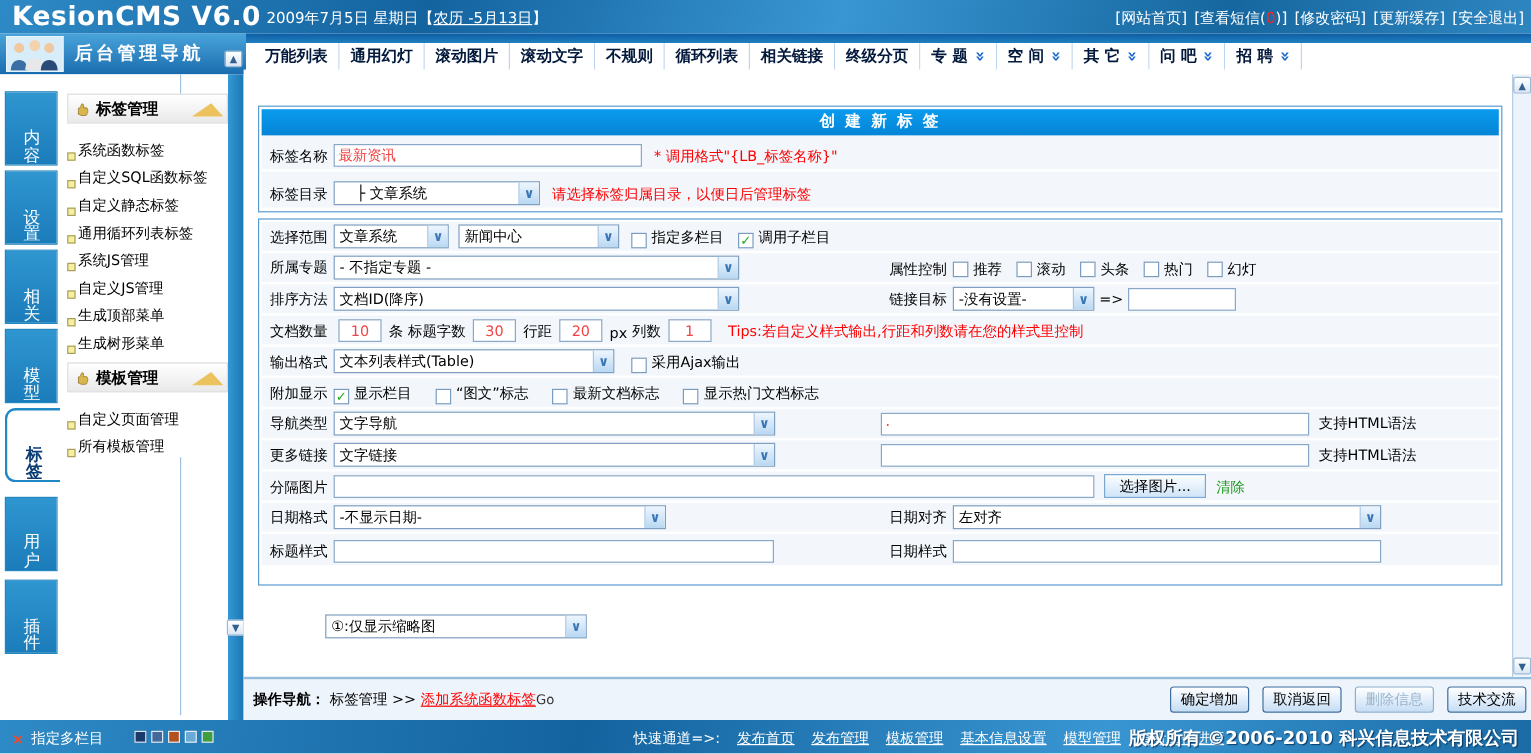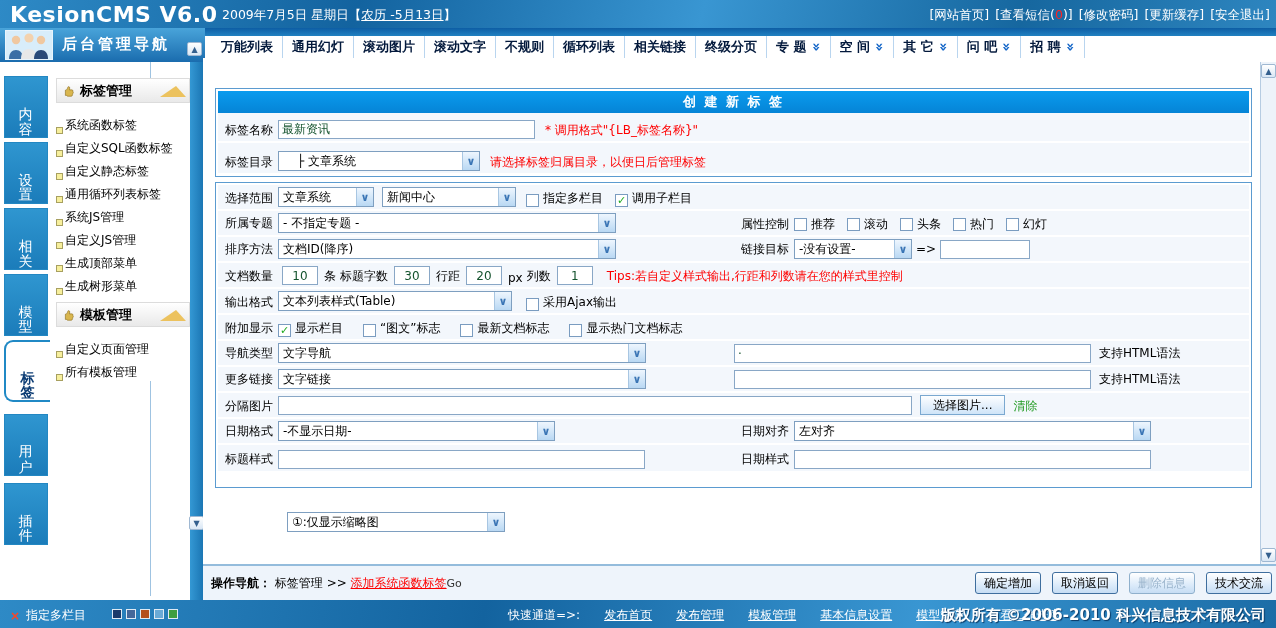"最新资讯" .inp { color: #14532d -> #ef4444 }
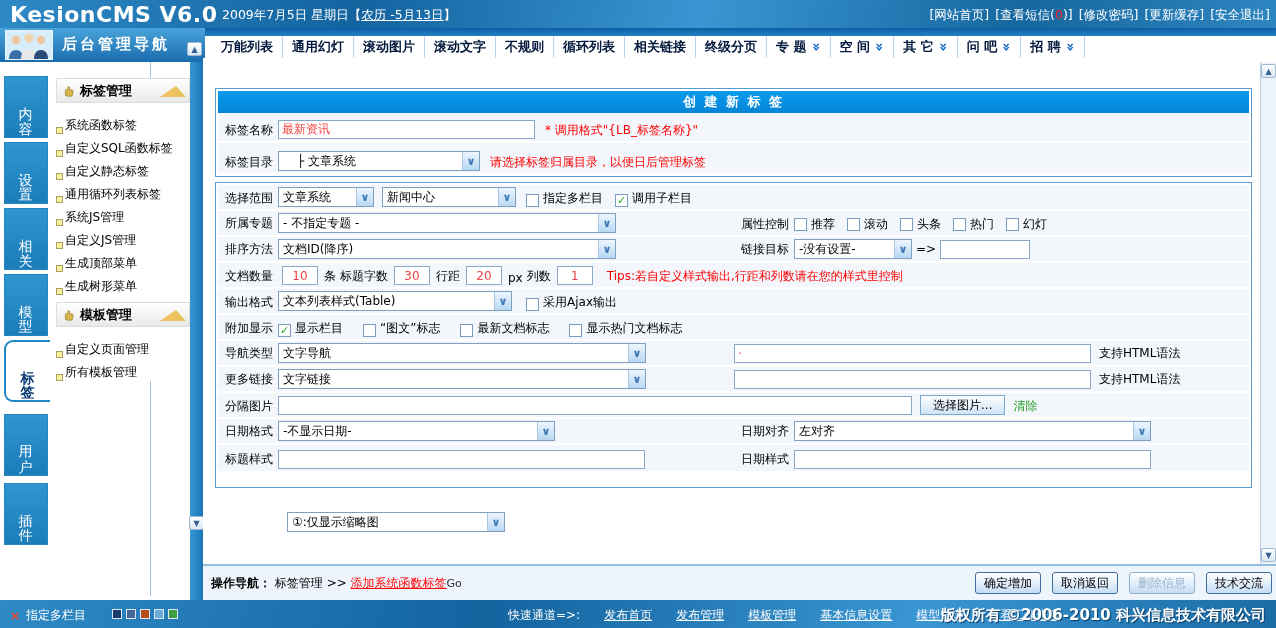"├ 文章系统" div.sel { width: 202px -> 172px }
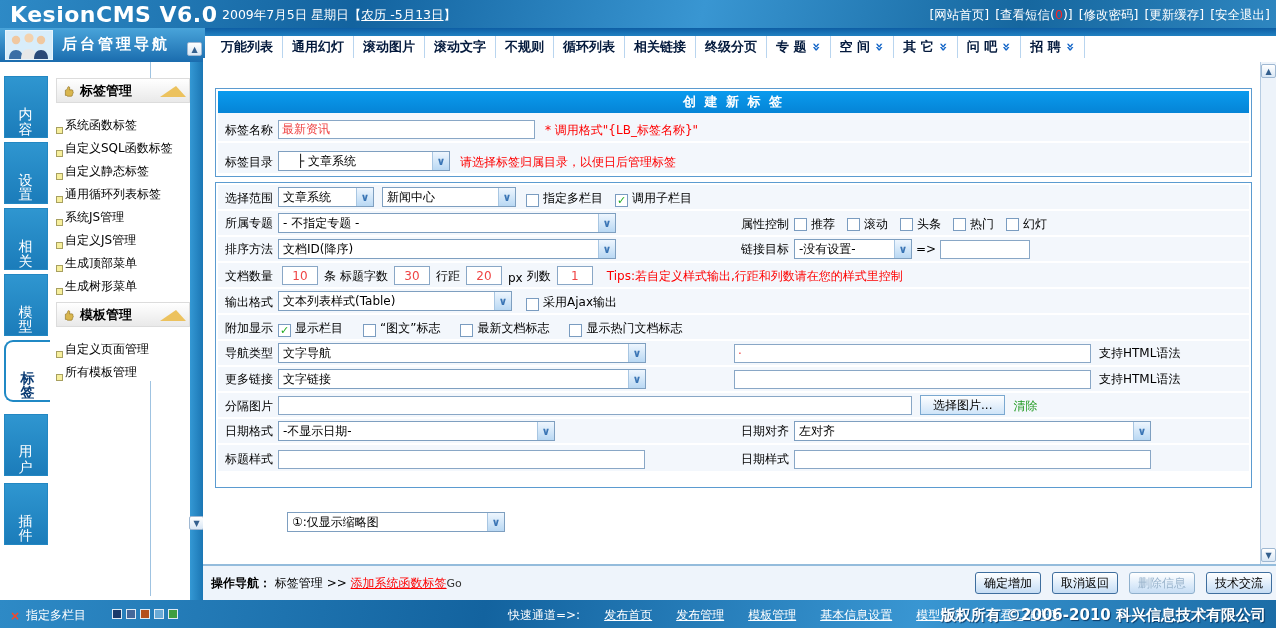"①:仅显示缩略图" .thumbsel { left: 84px -> 68px }
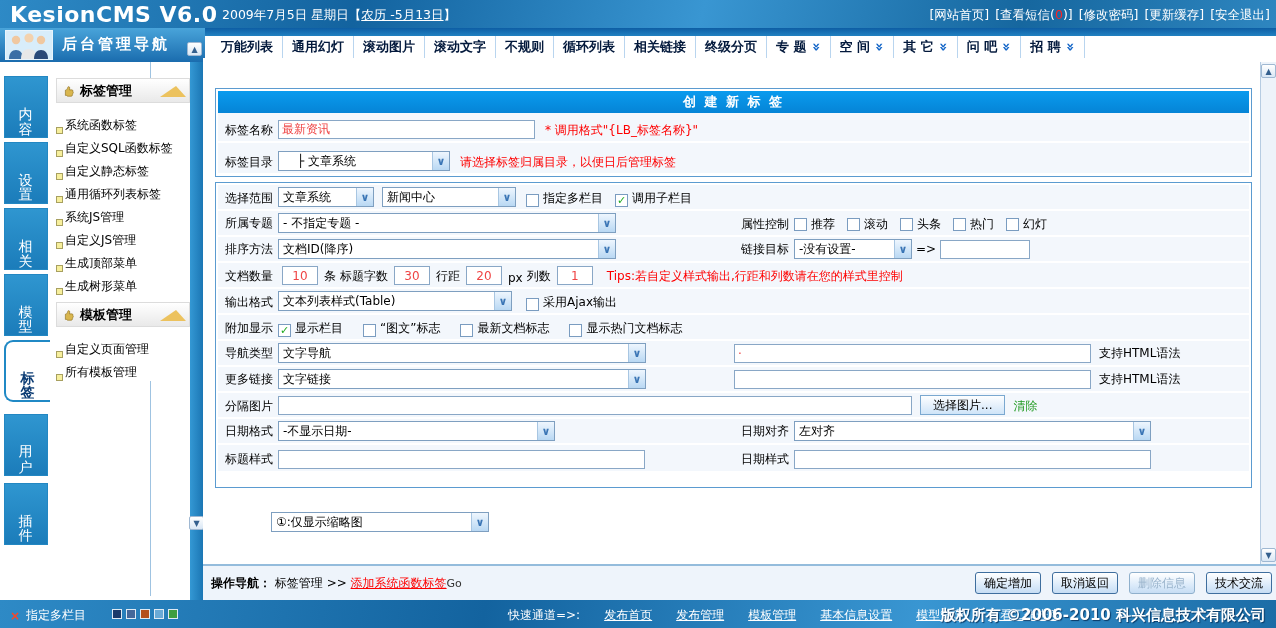"快速通道=>:" .bb-quick { gap: 24px -> 14px; left: 508px -> 528px }
